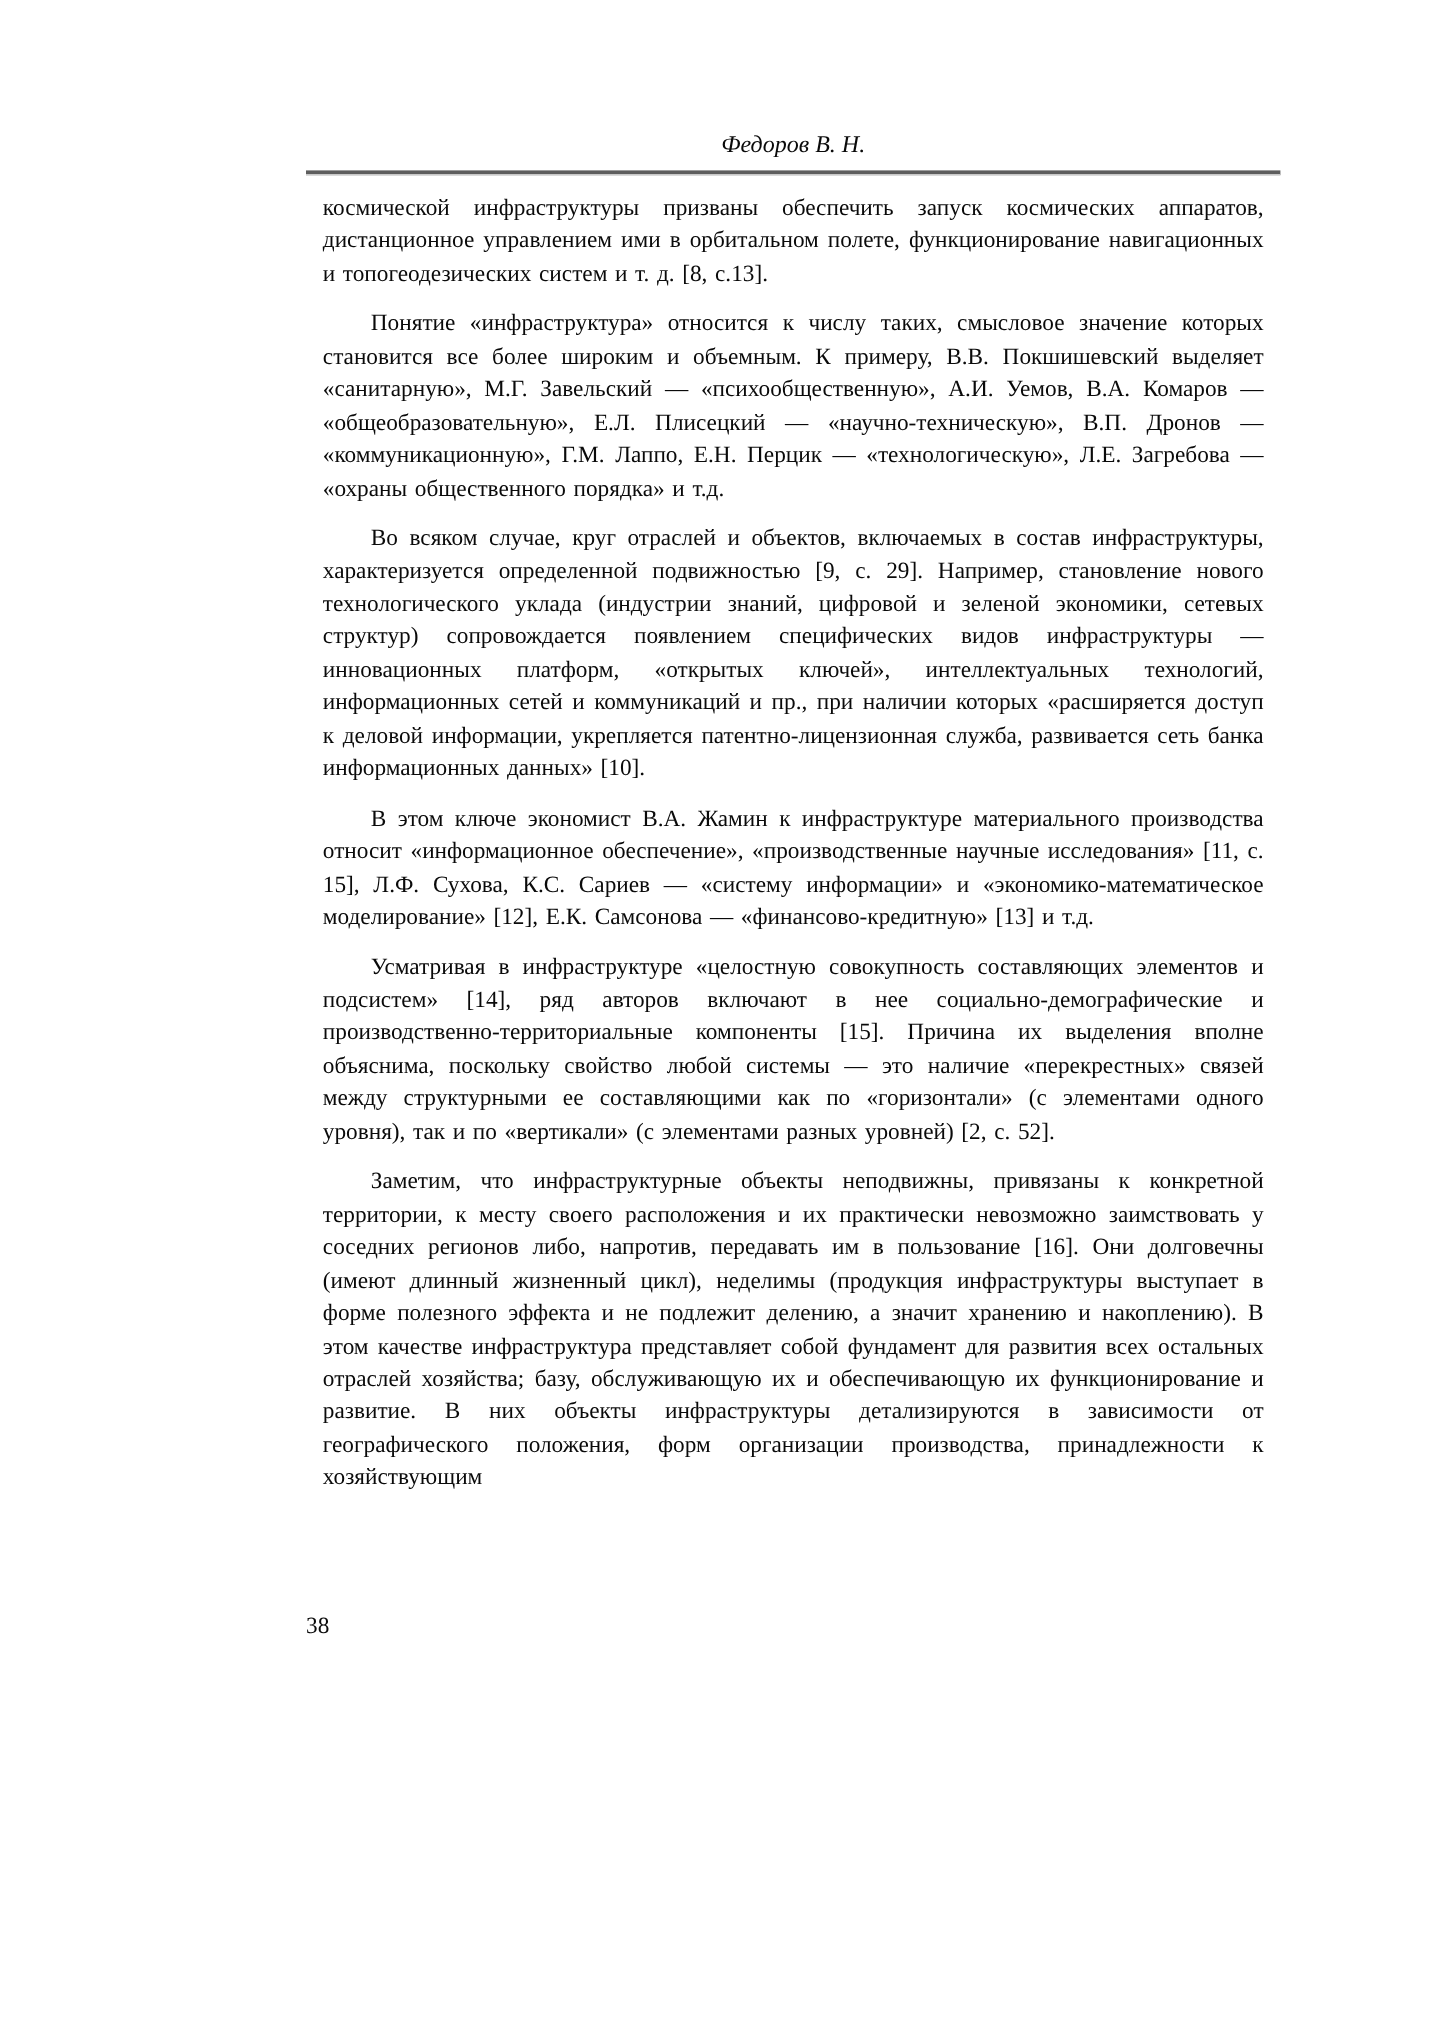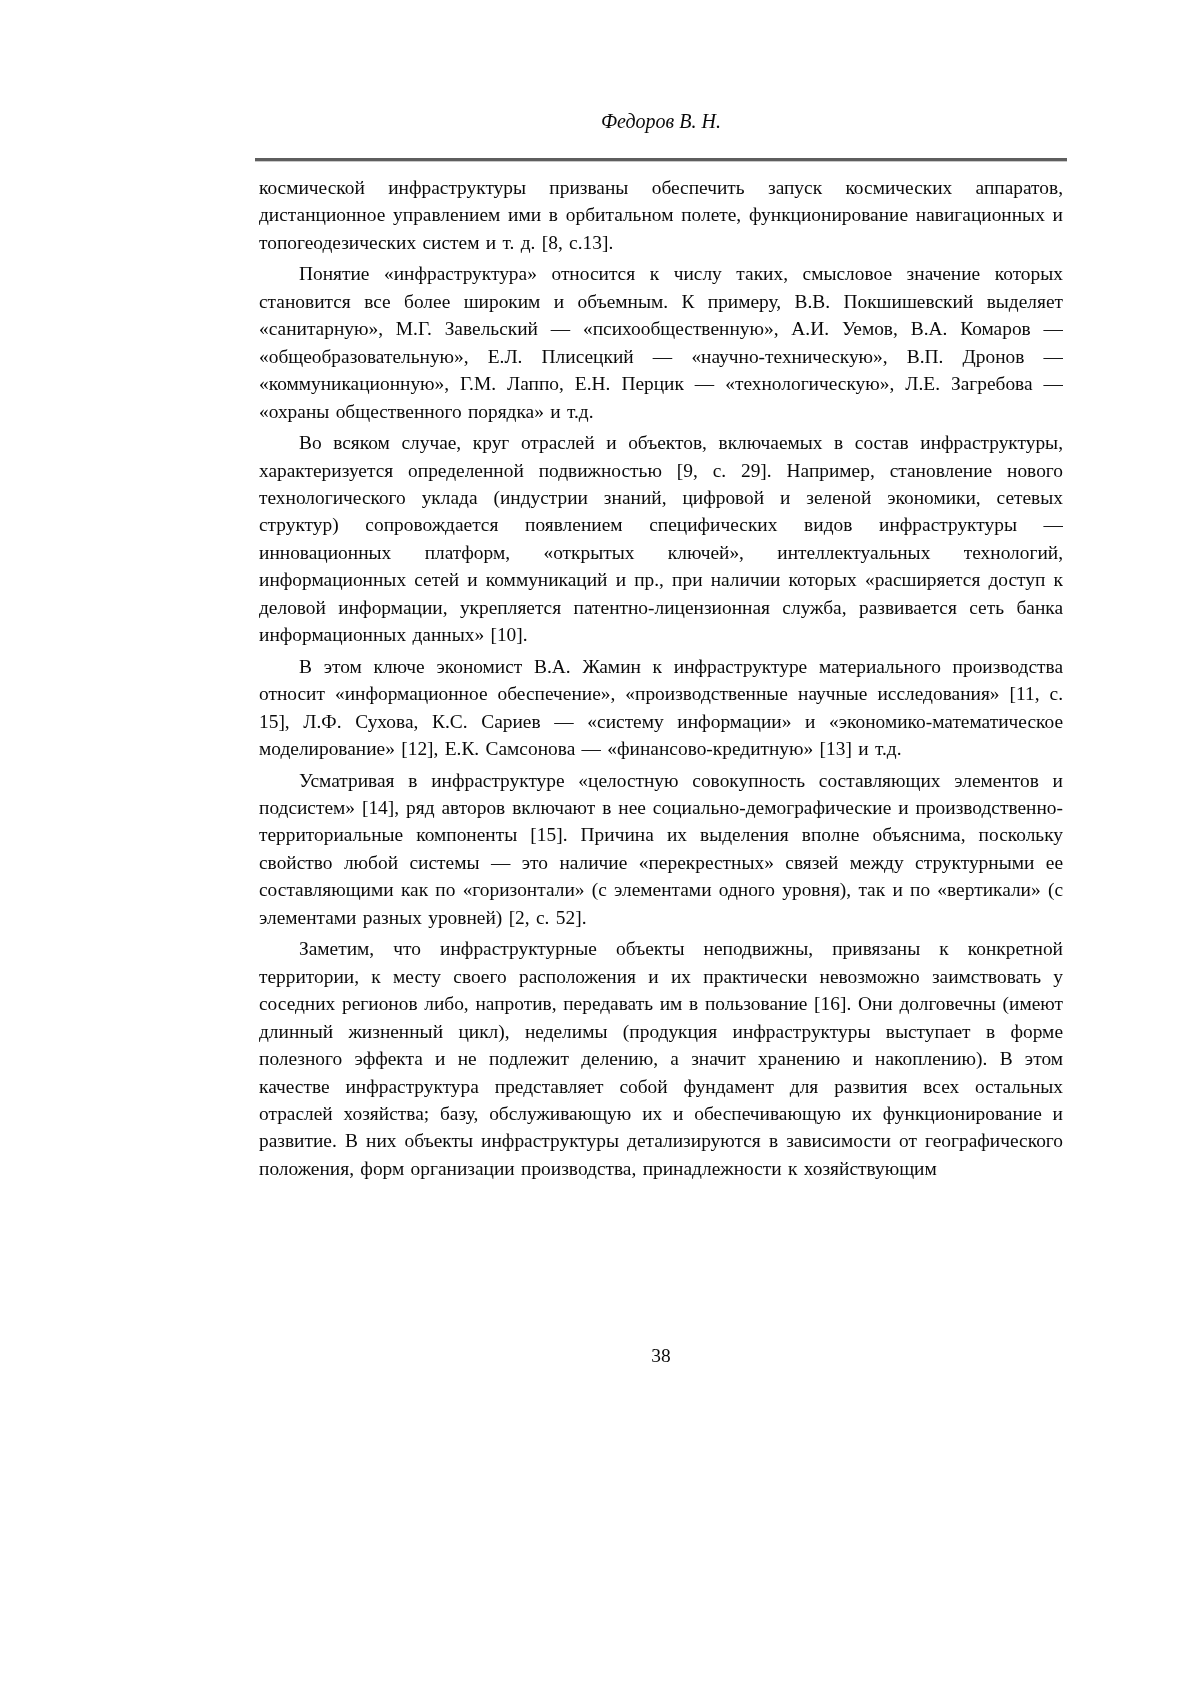"Федоров В. Н." .running-header { padding-bottom: 24px -> 8px }
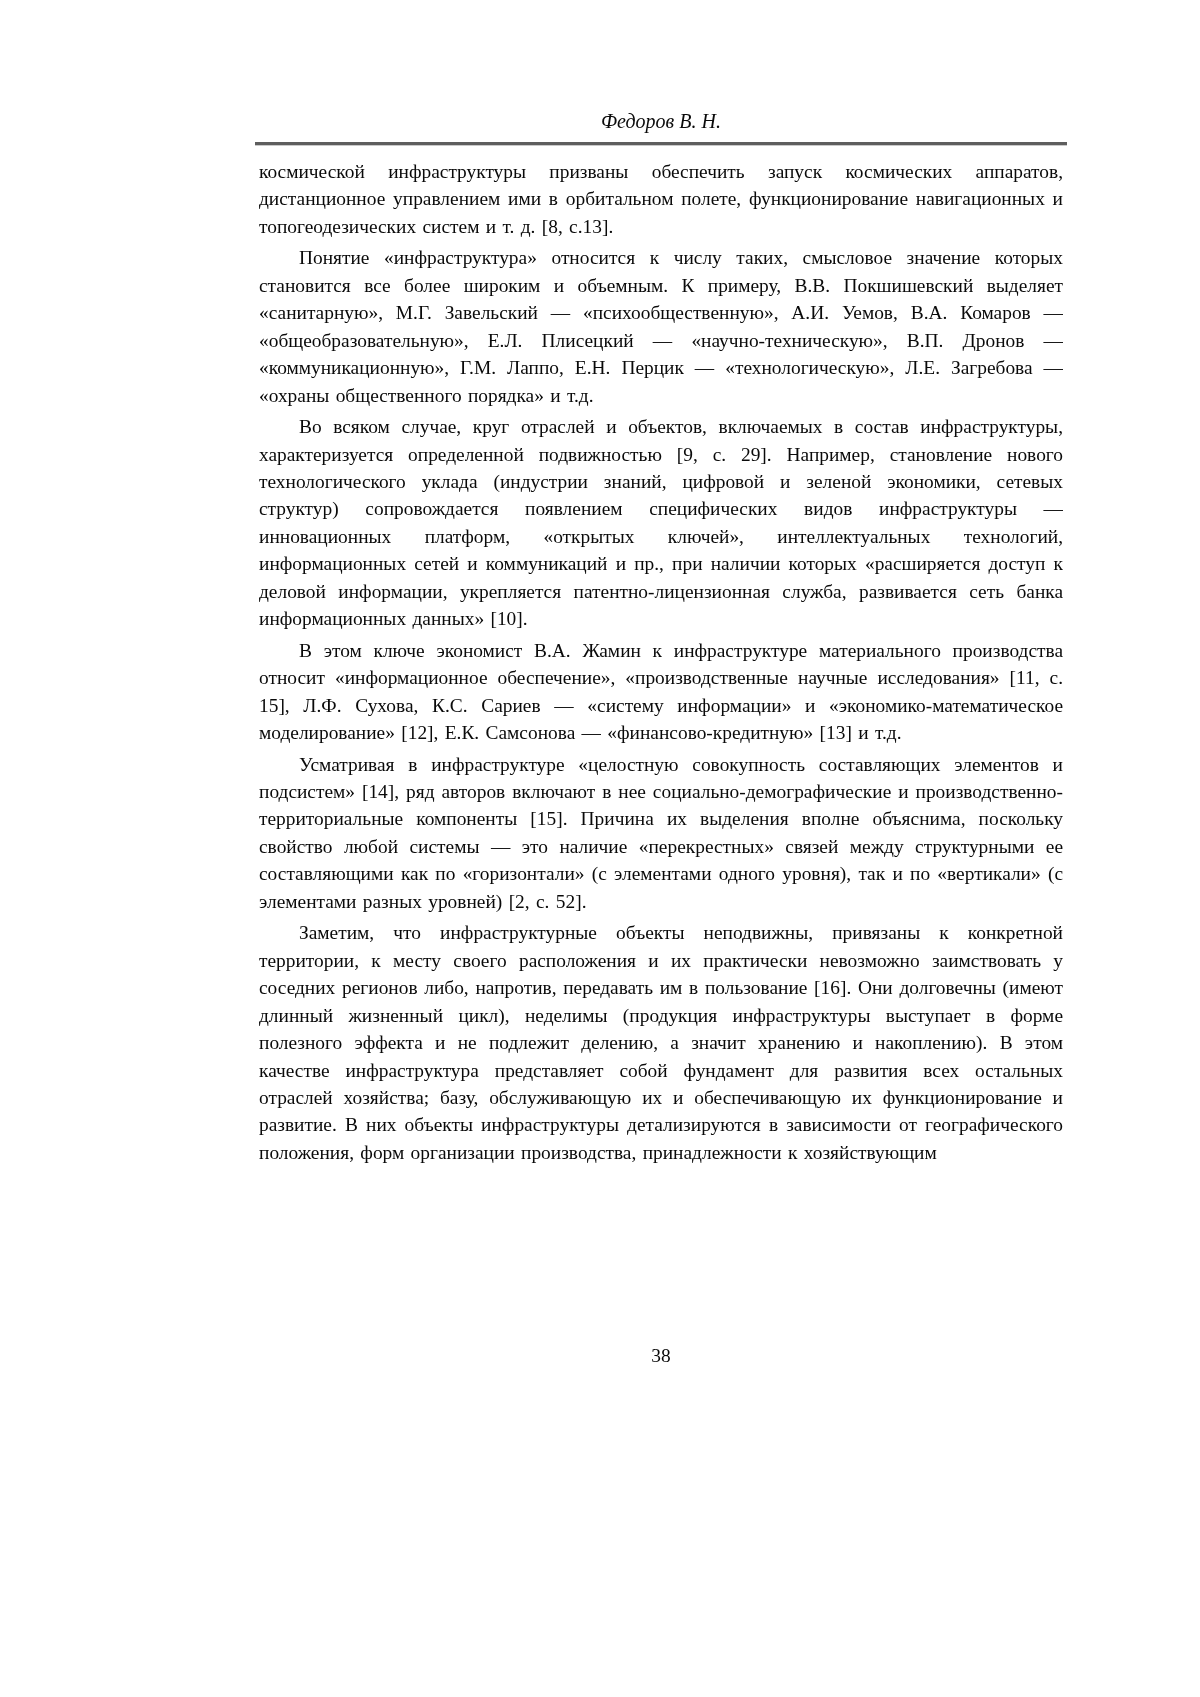"космической инфраструктуры призваны" .body-text p { margin: 4px -> 14px }
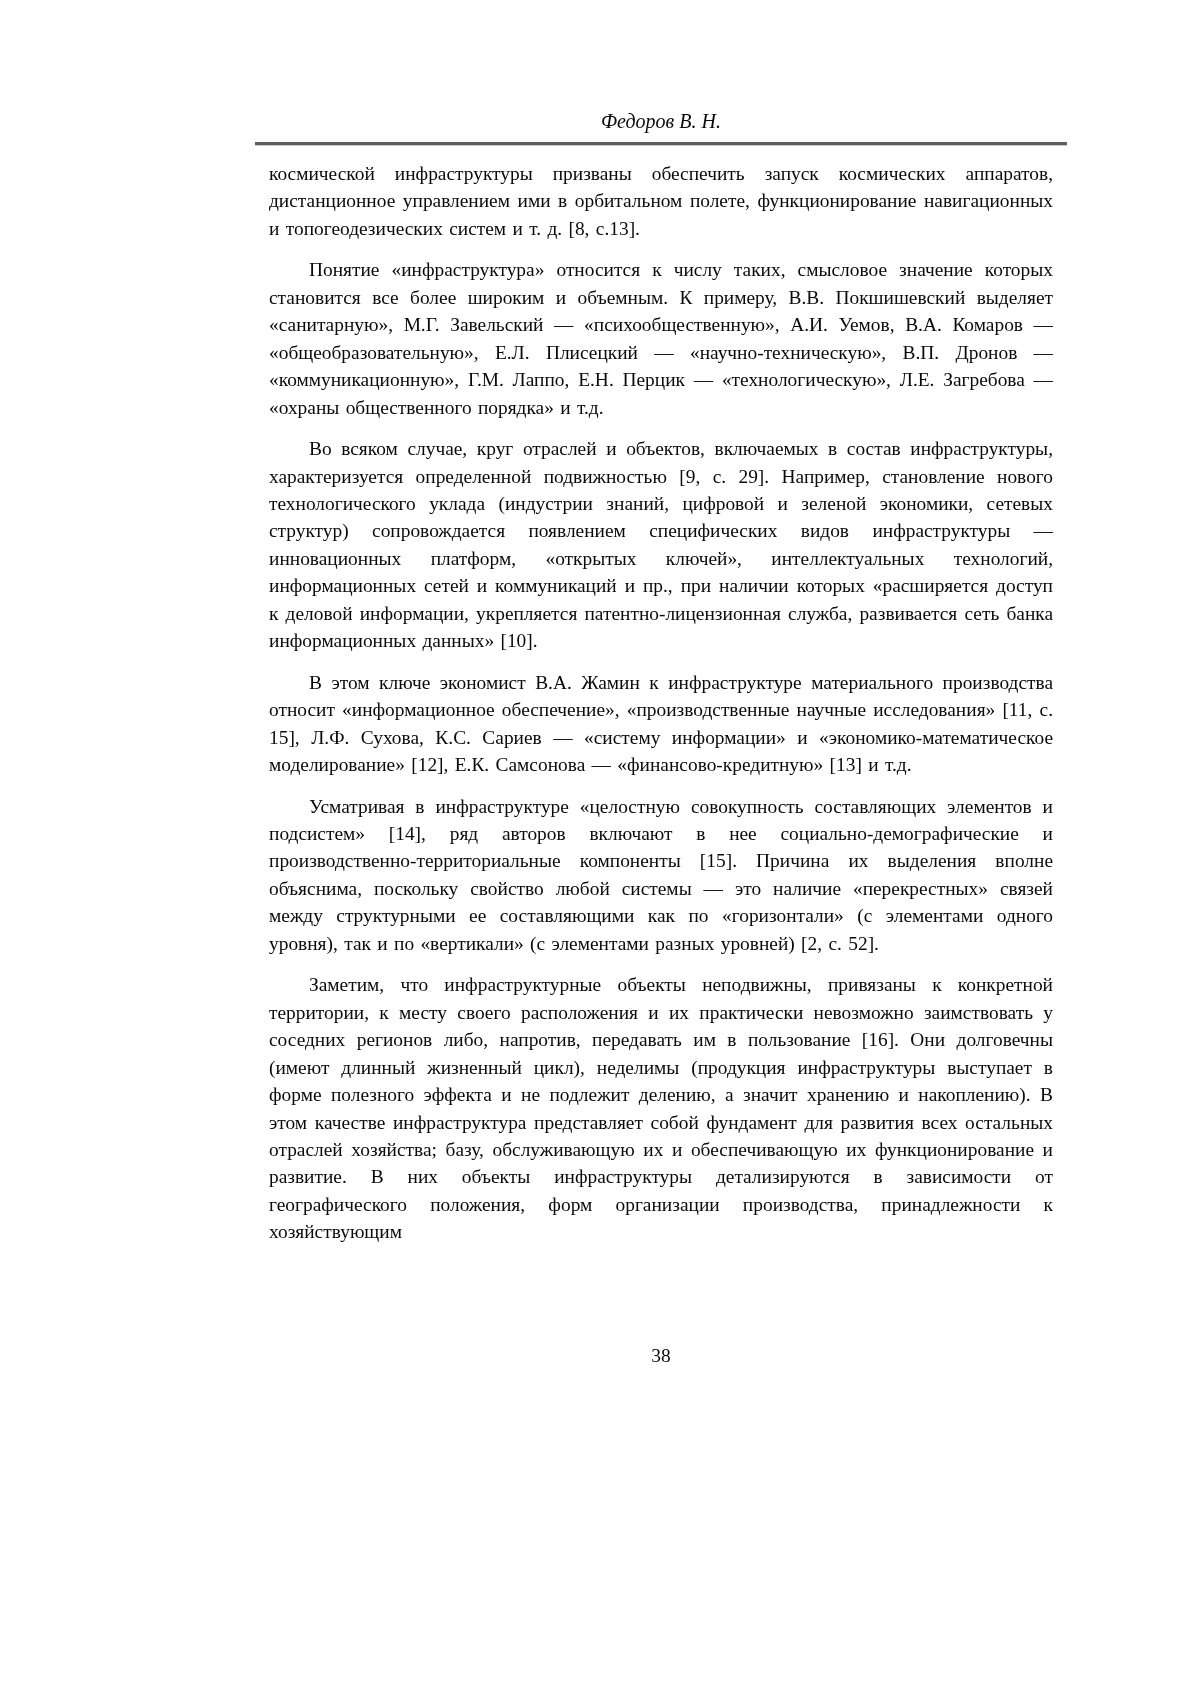"38" .page-number { text-align: center -> left }
